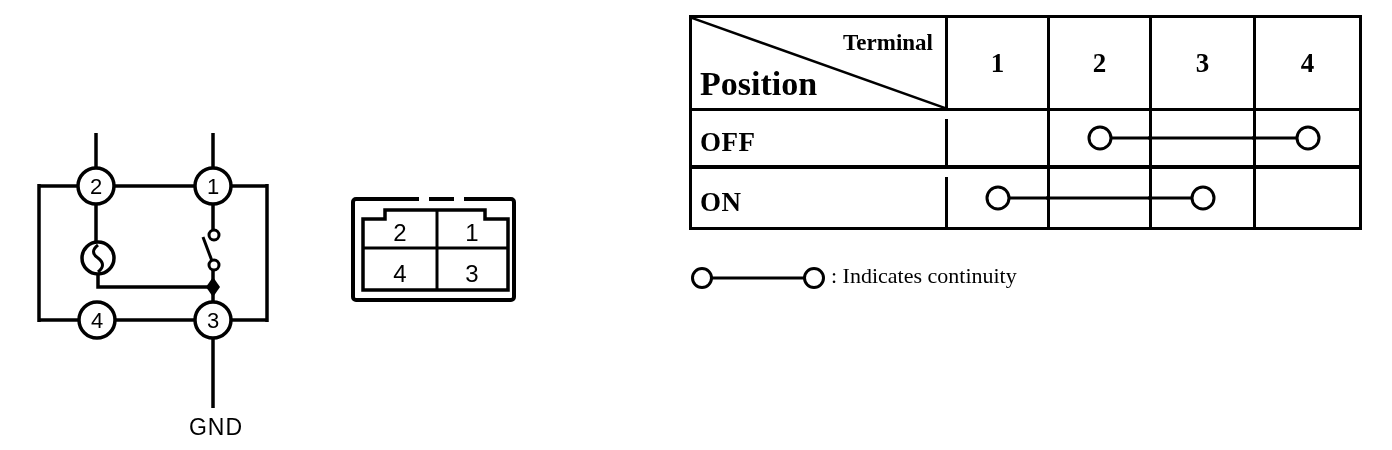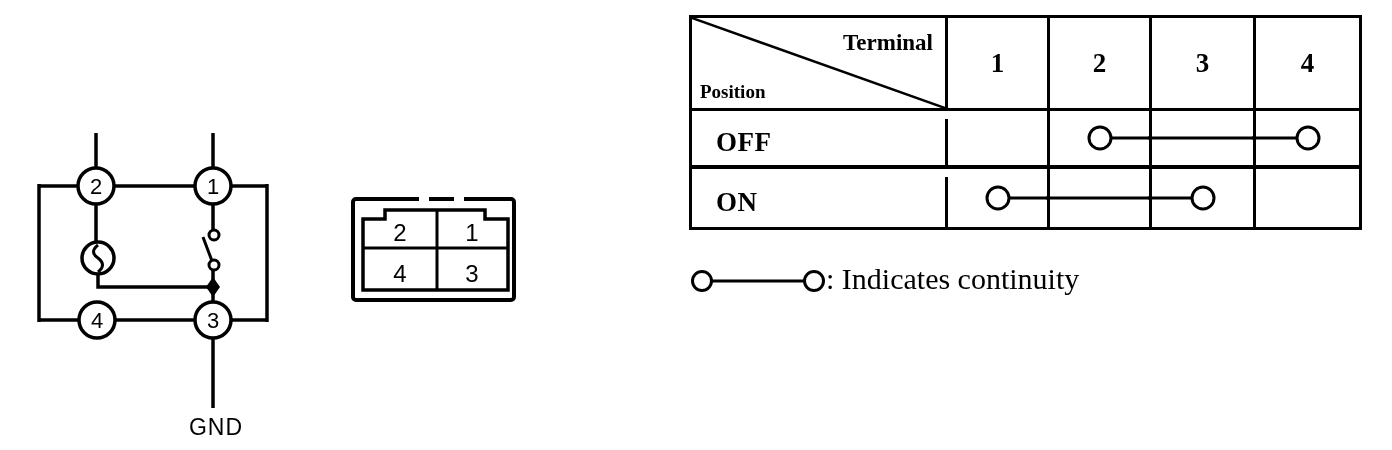"Position" .corner-position { font-size: 19px -> 34px }
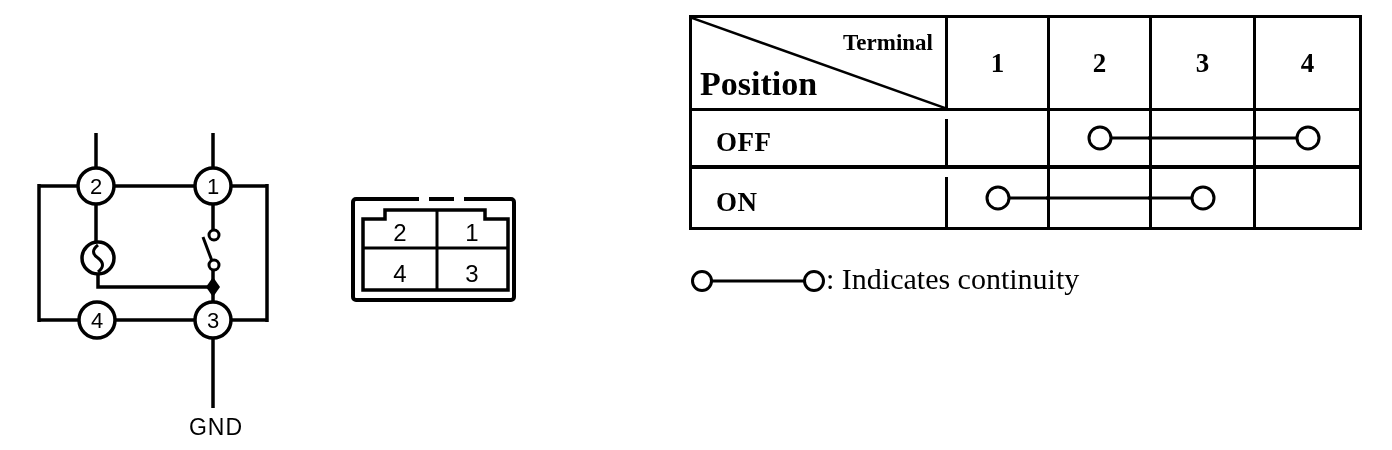"OFF" .rowlabel { padding-left: 24px -> 8px }
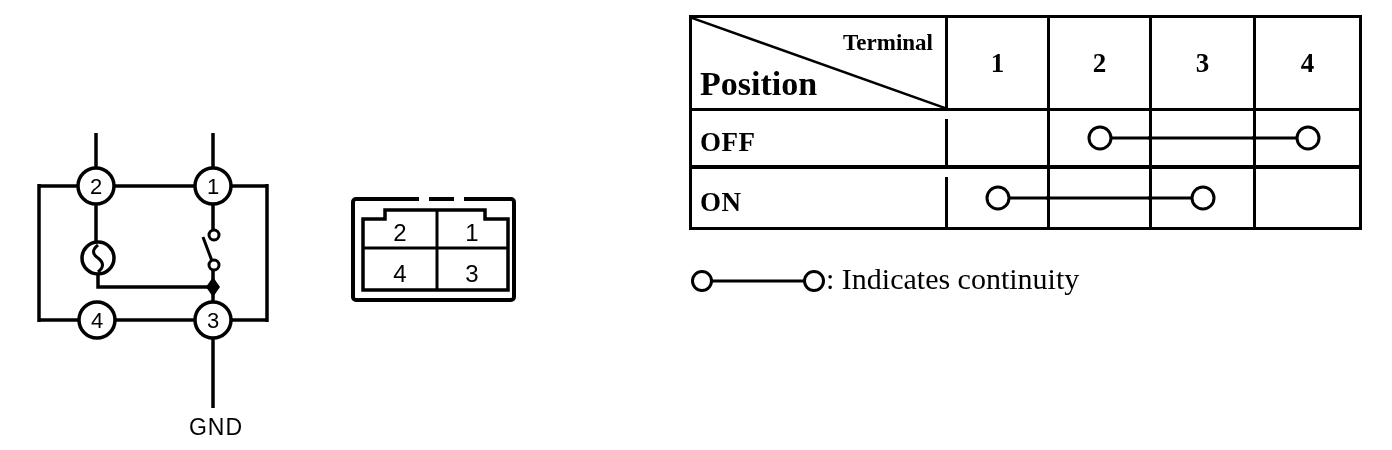": Indicates continuity" .legend-text { font-size: 30px -> 22px; margin-left: none -> 5px }
